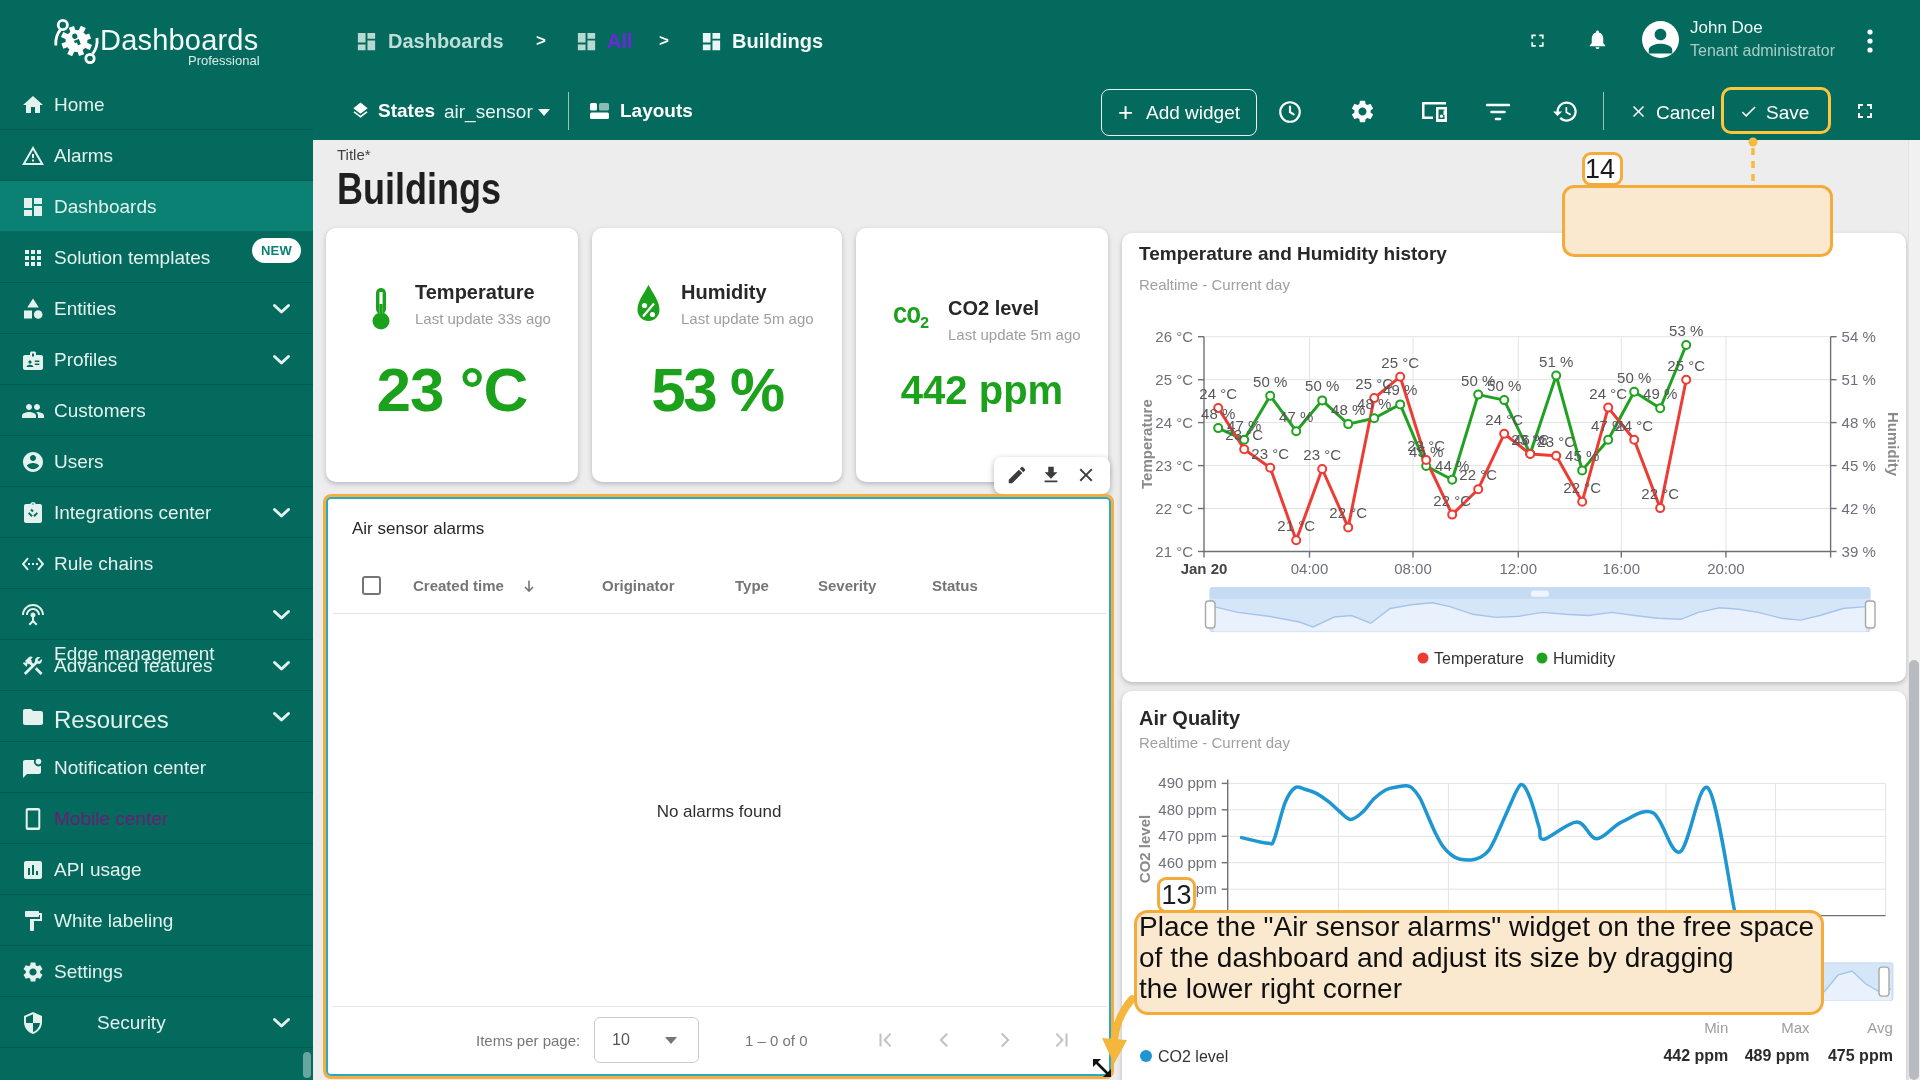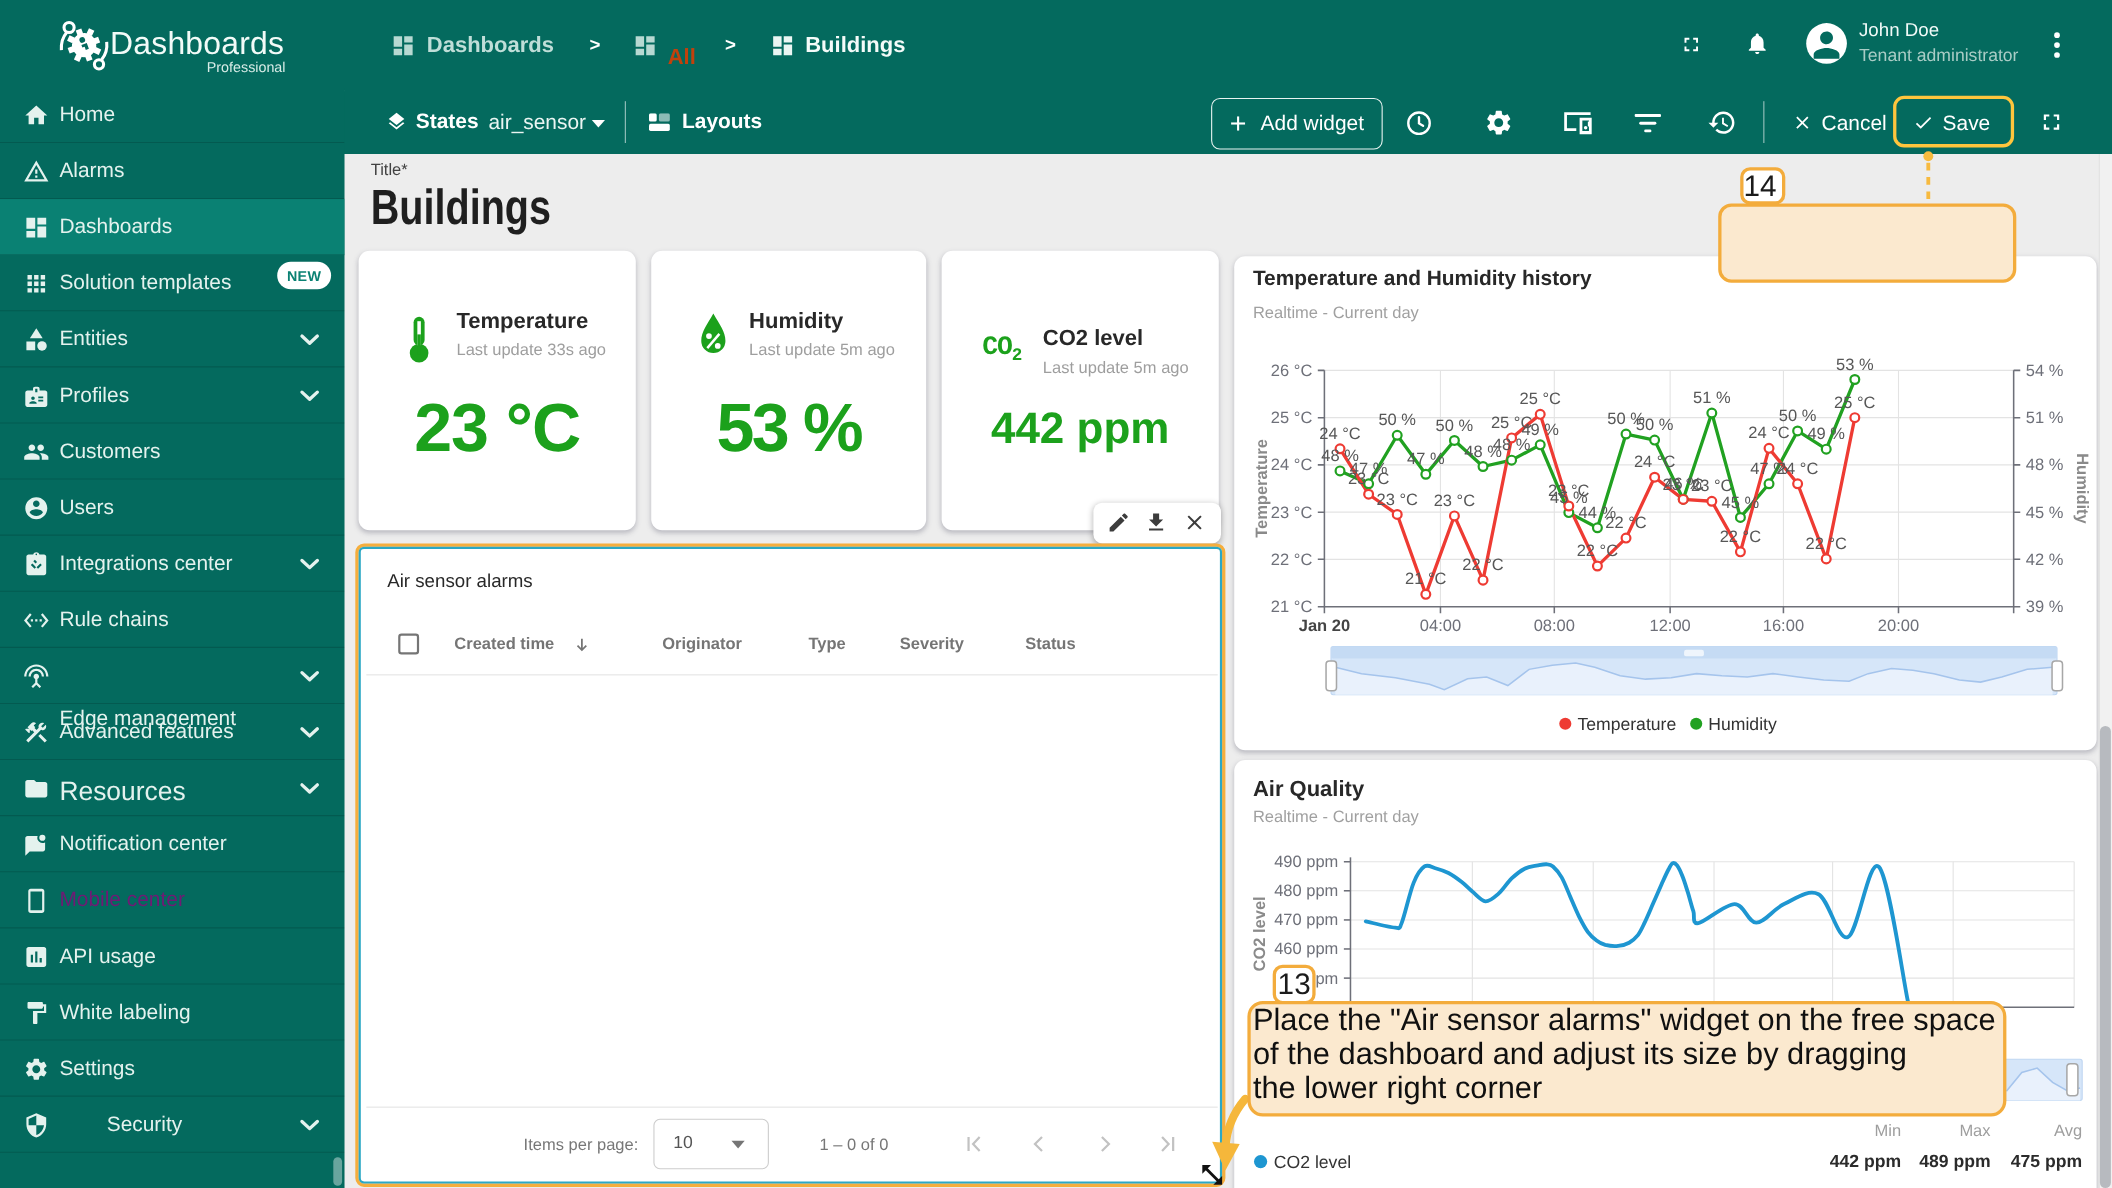"All" div.abs { color: #c2410c -> #6d28d9; margin-top: 11px -> none }
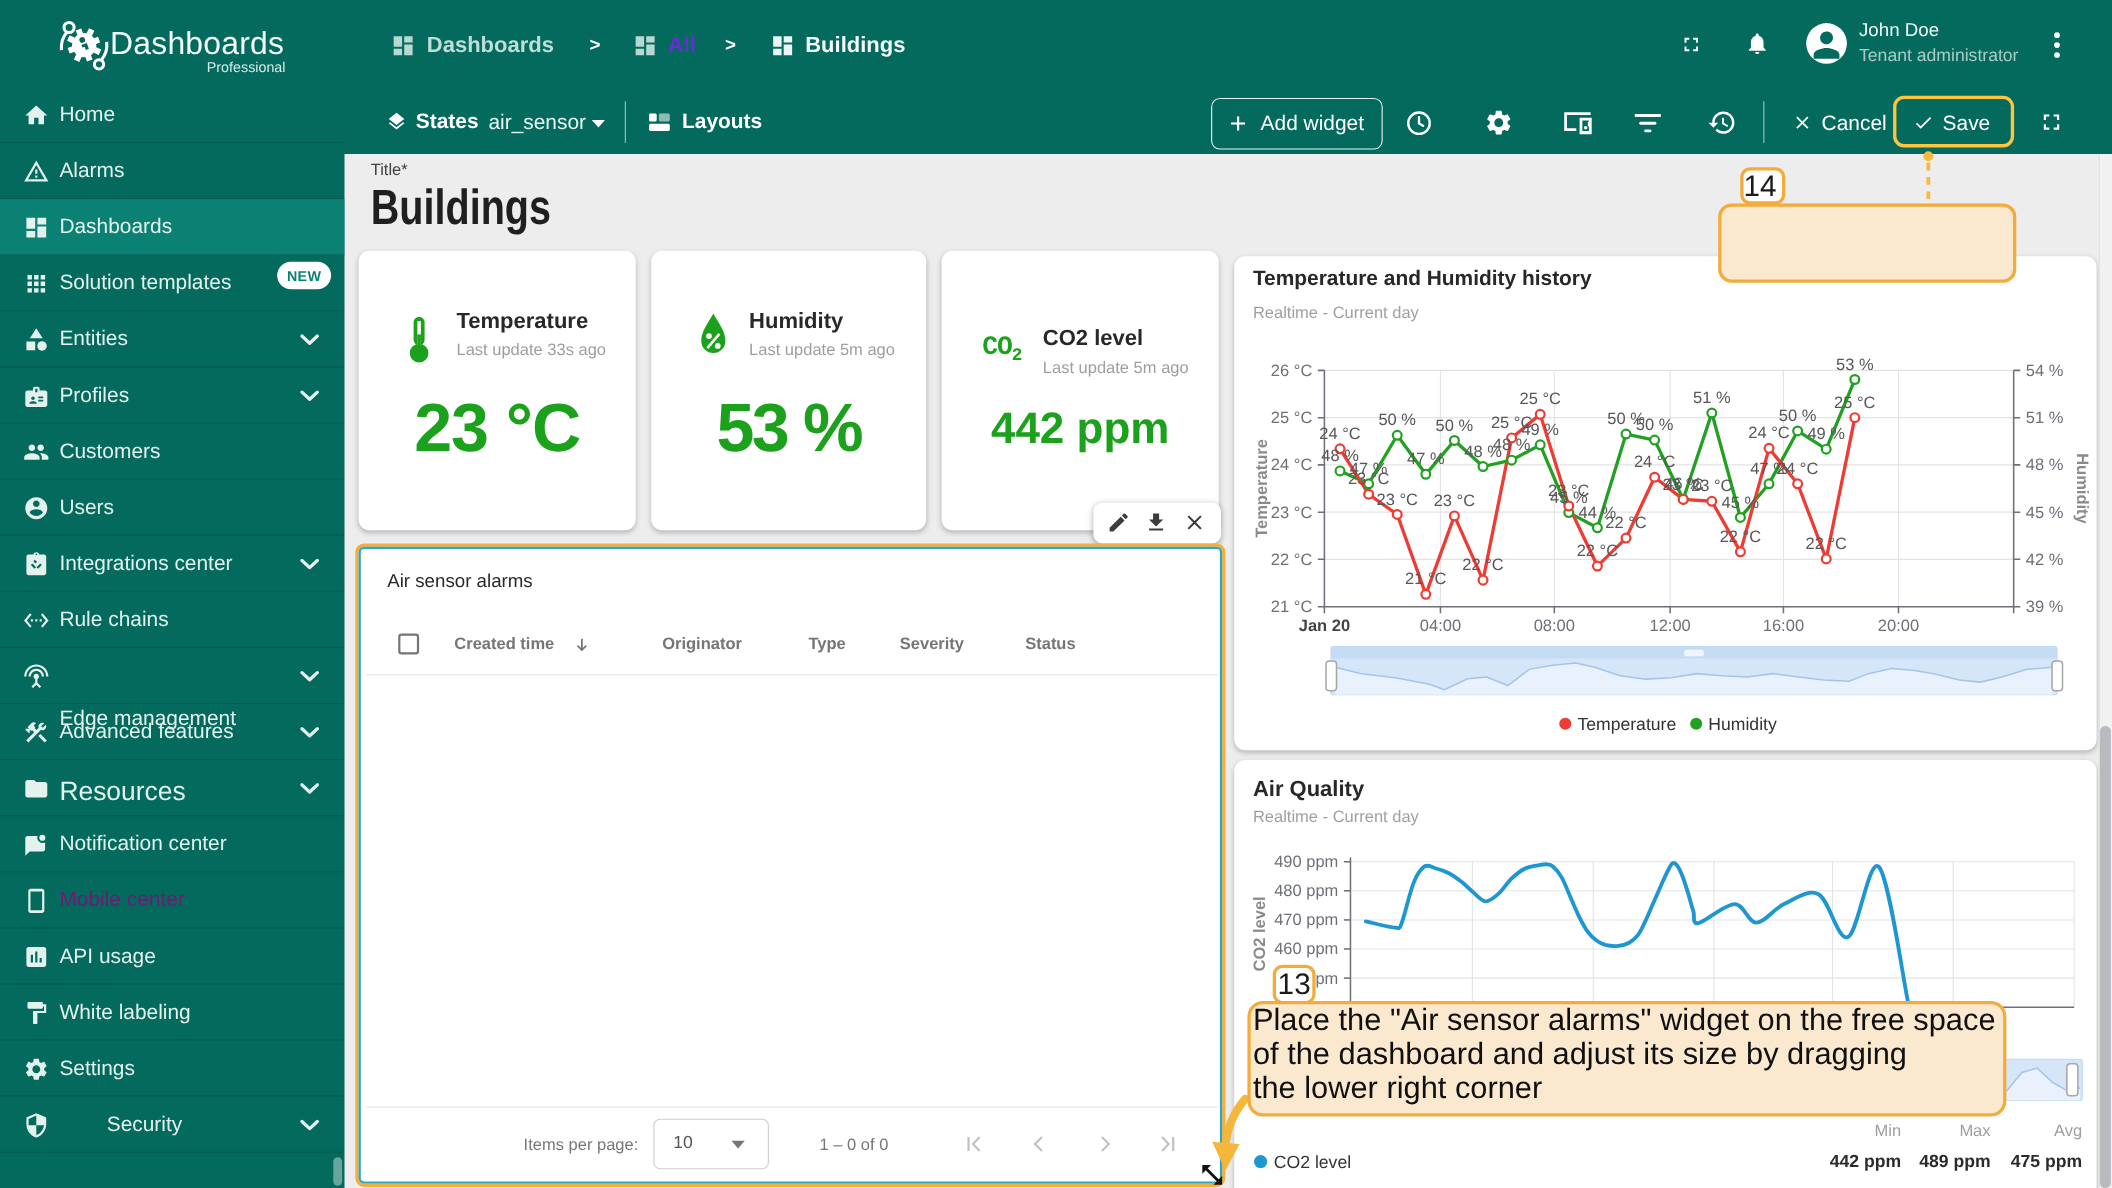"No alarms found" div.abs { html: none -> <div>No alarms found</div> }
